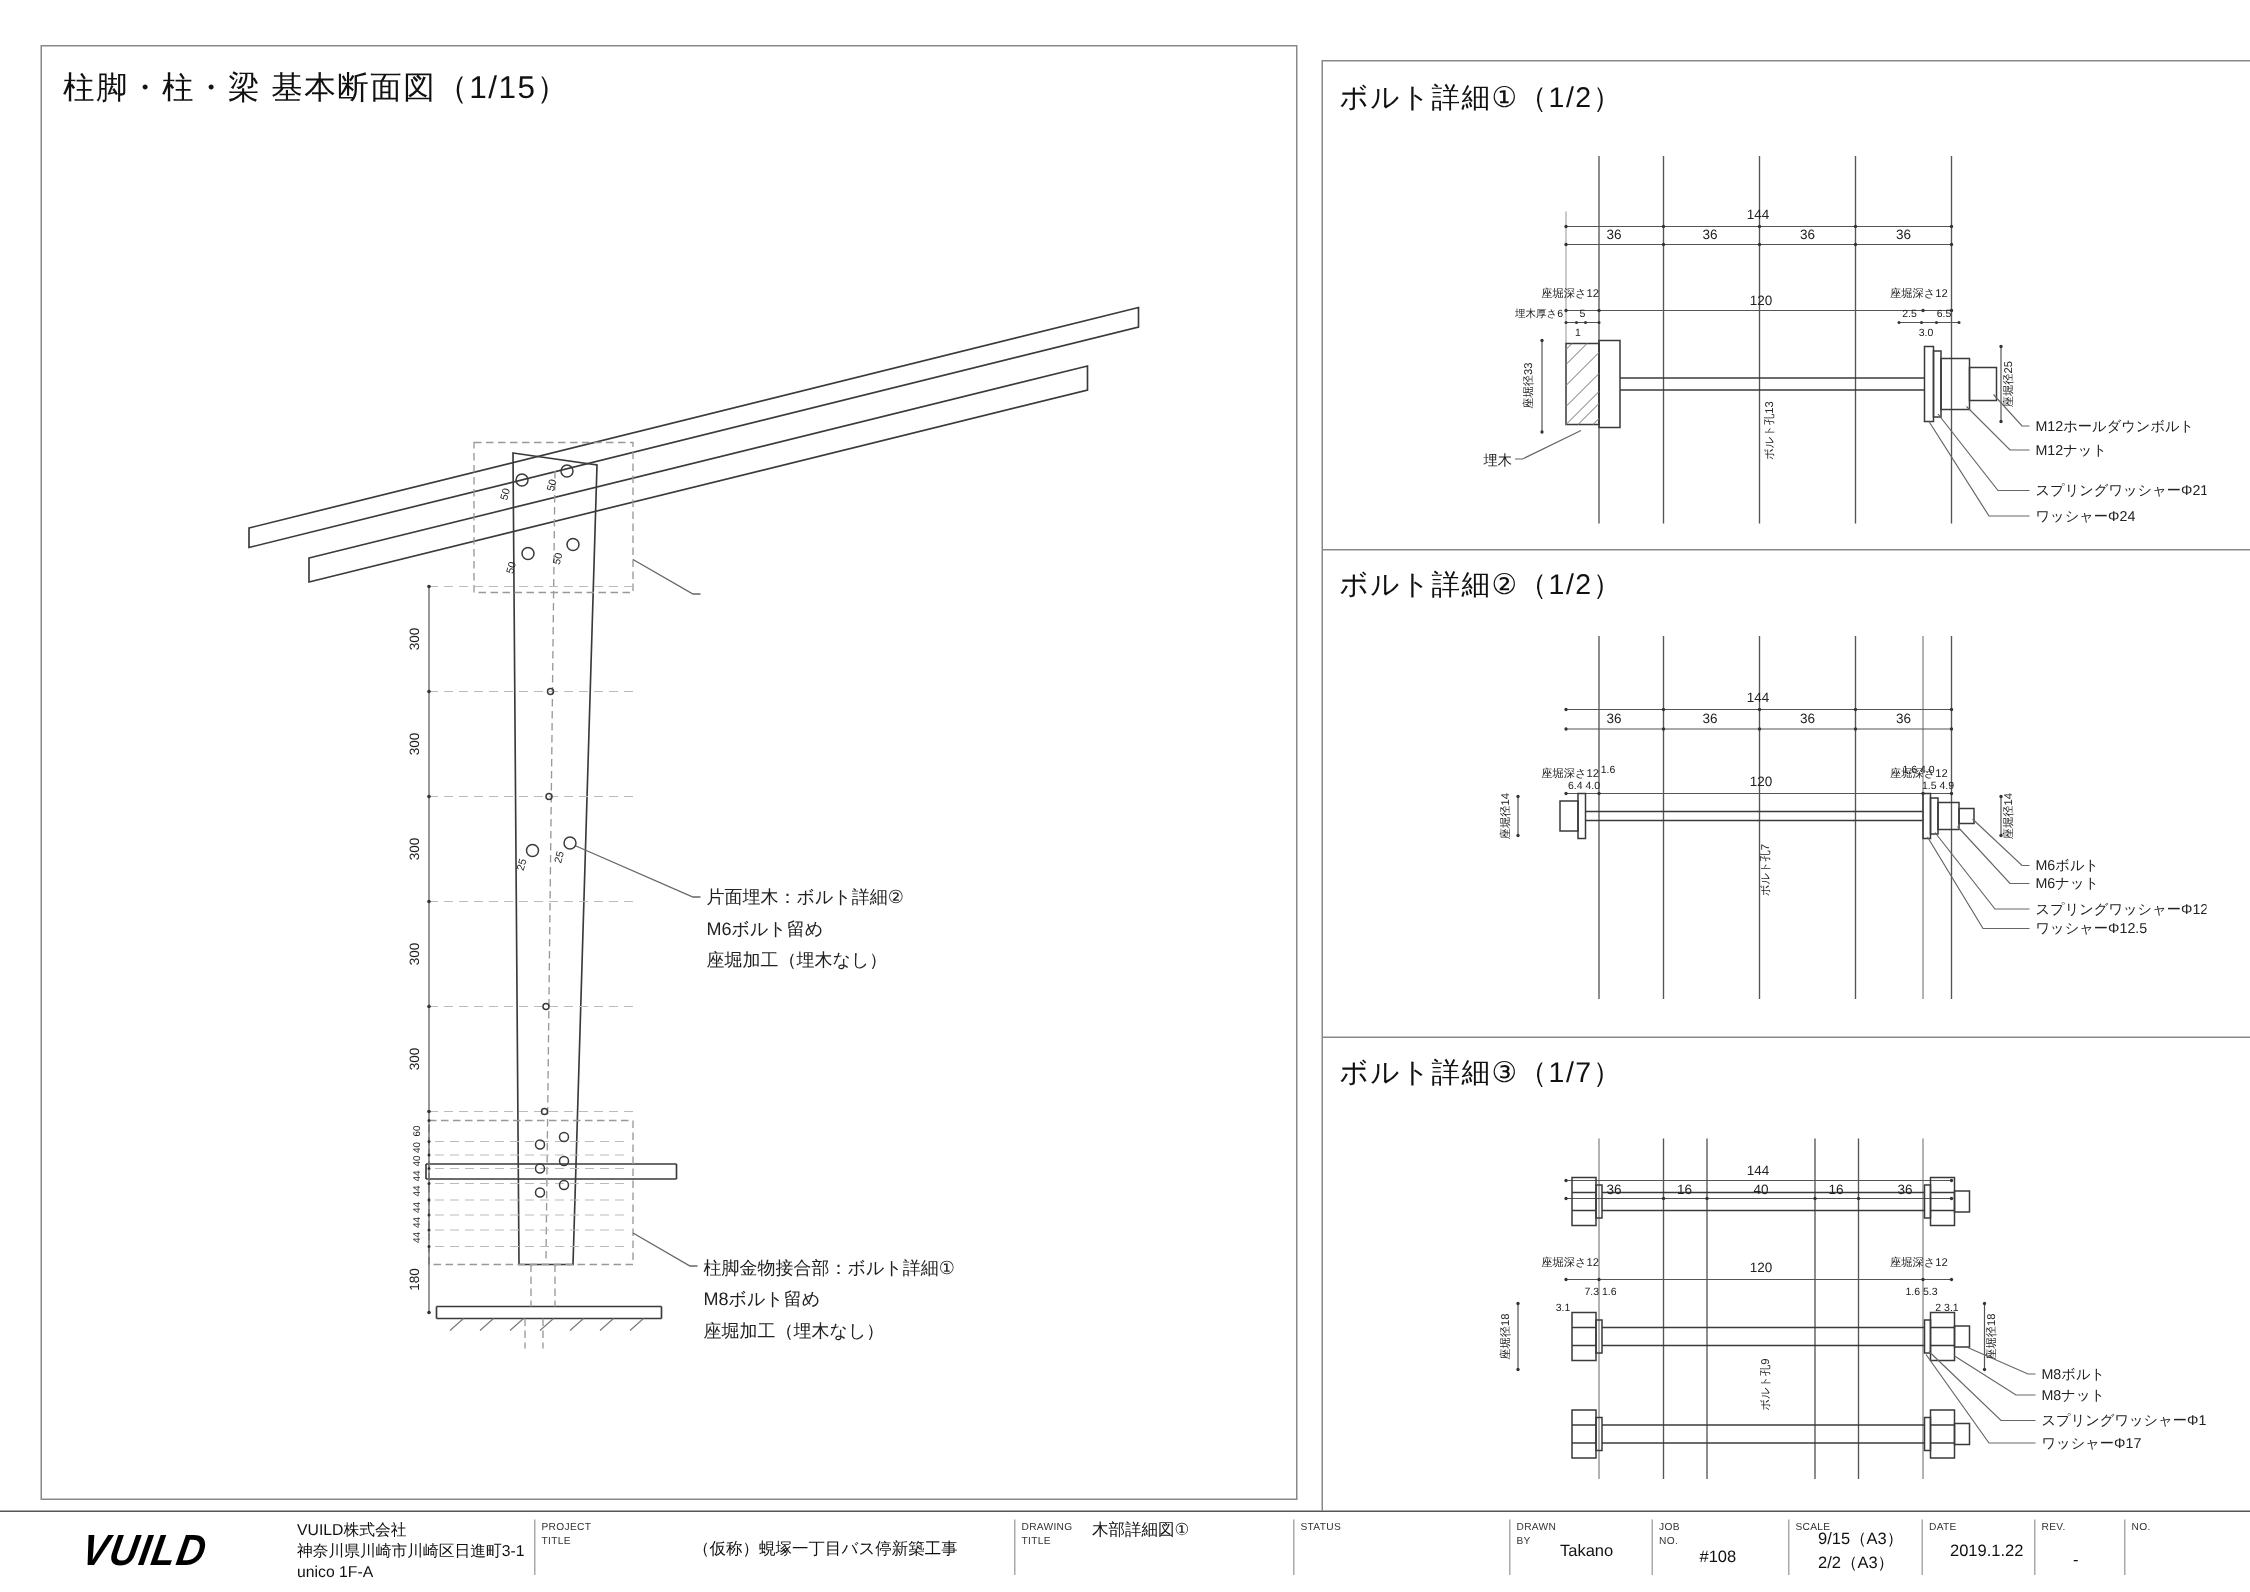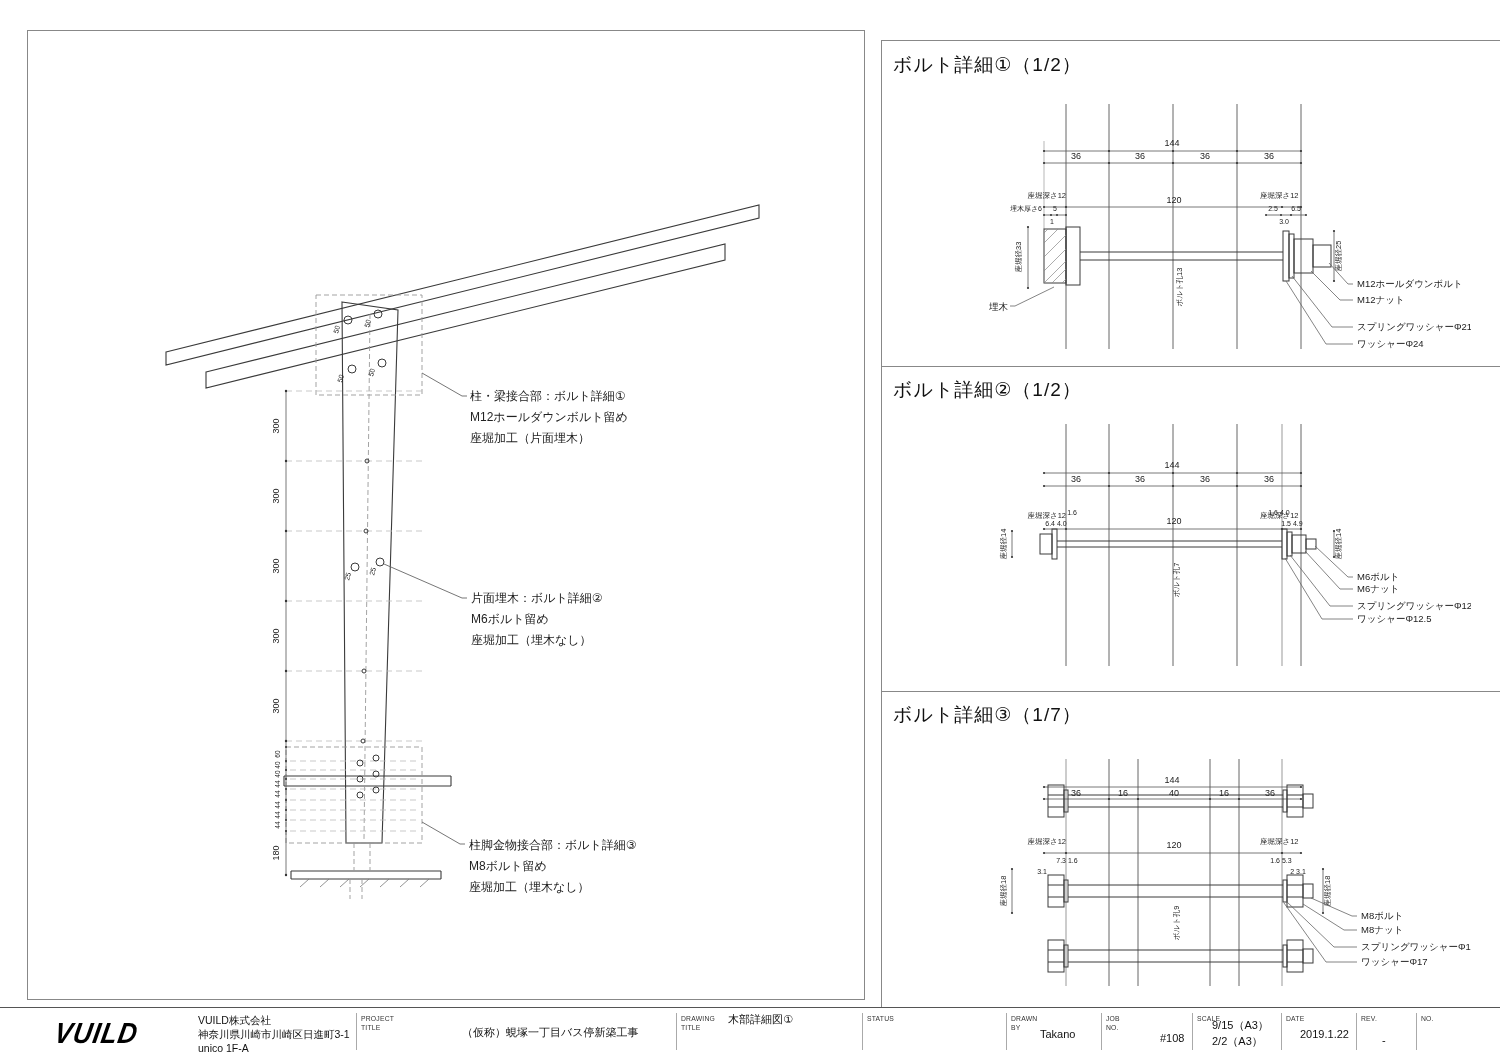"柱脚・柱・梁 基本断面図（1/15）" div.panel-title { html: none -> <div>柱脚・柱・梁 基本断面図（1/15）</div> }
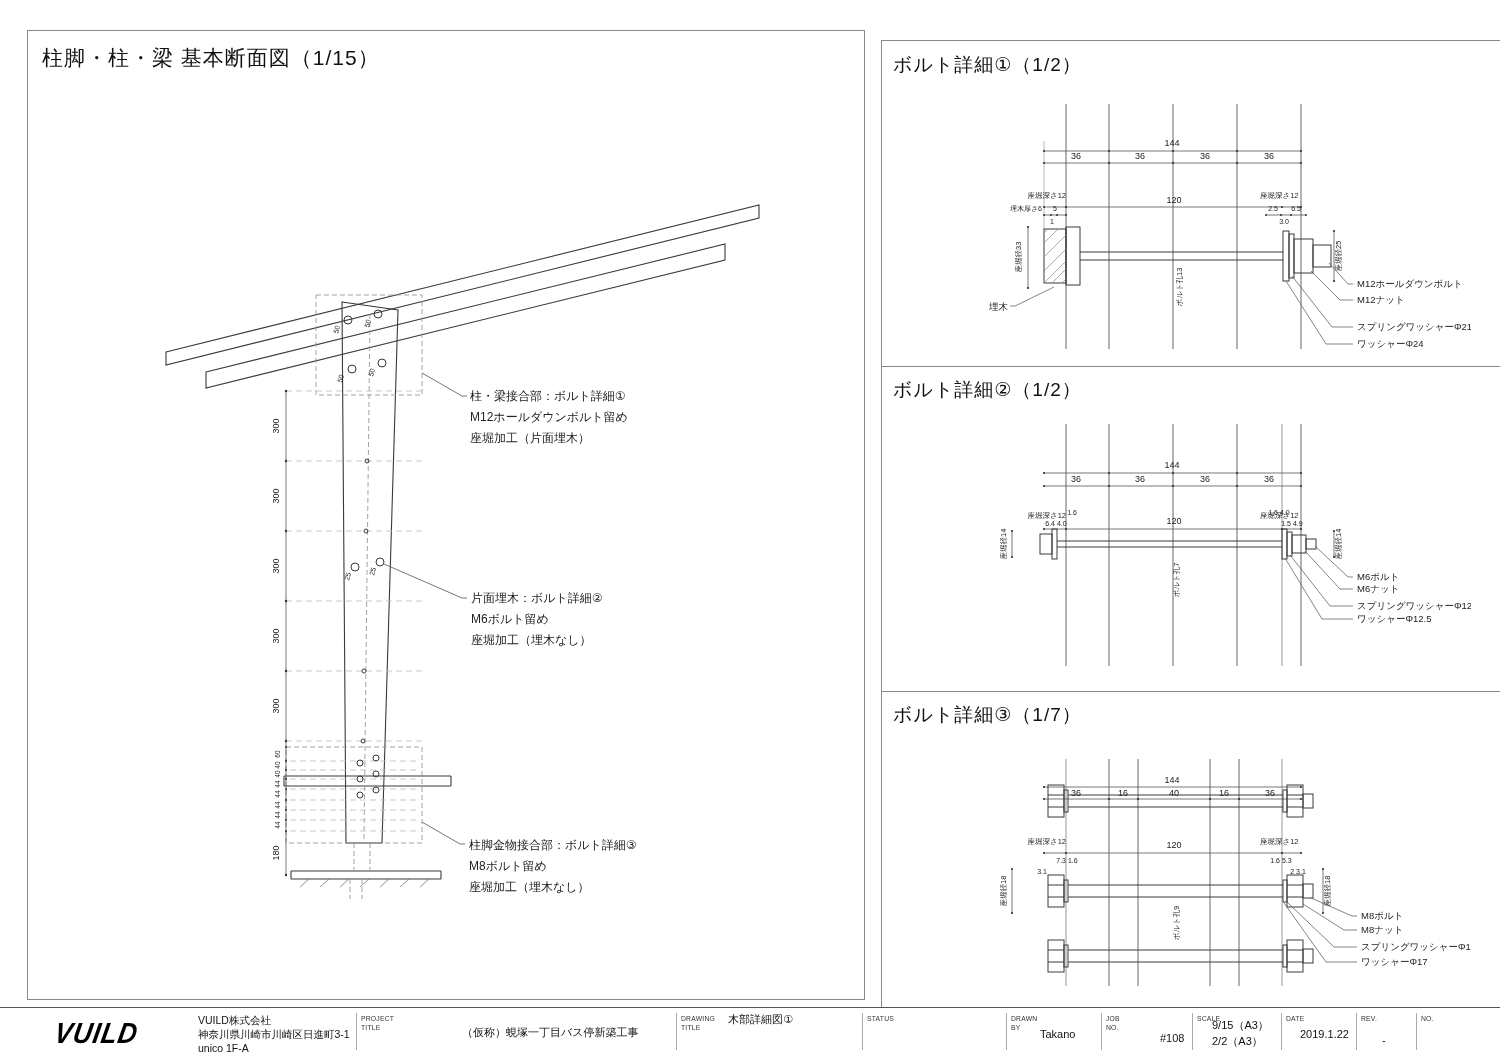"柱・梁接合部：ボルト詳細①" div.anno { html: <div> <div>柱・梁接合部：ボルト詳細①</div> <div>M12ホールダウンボルト留め</div> <div>座堀加工（片面埋木）</div> </div> -> none }
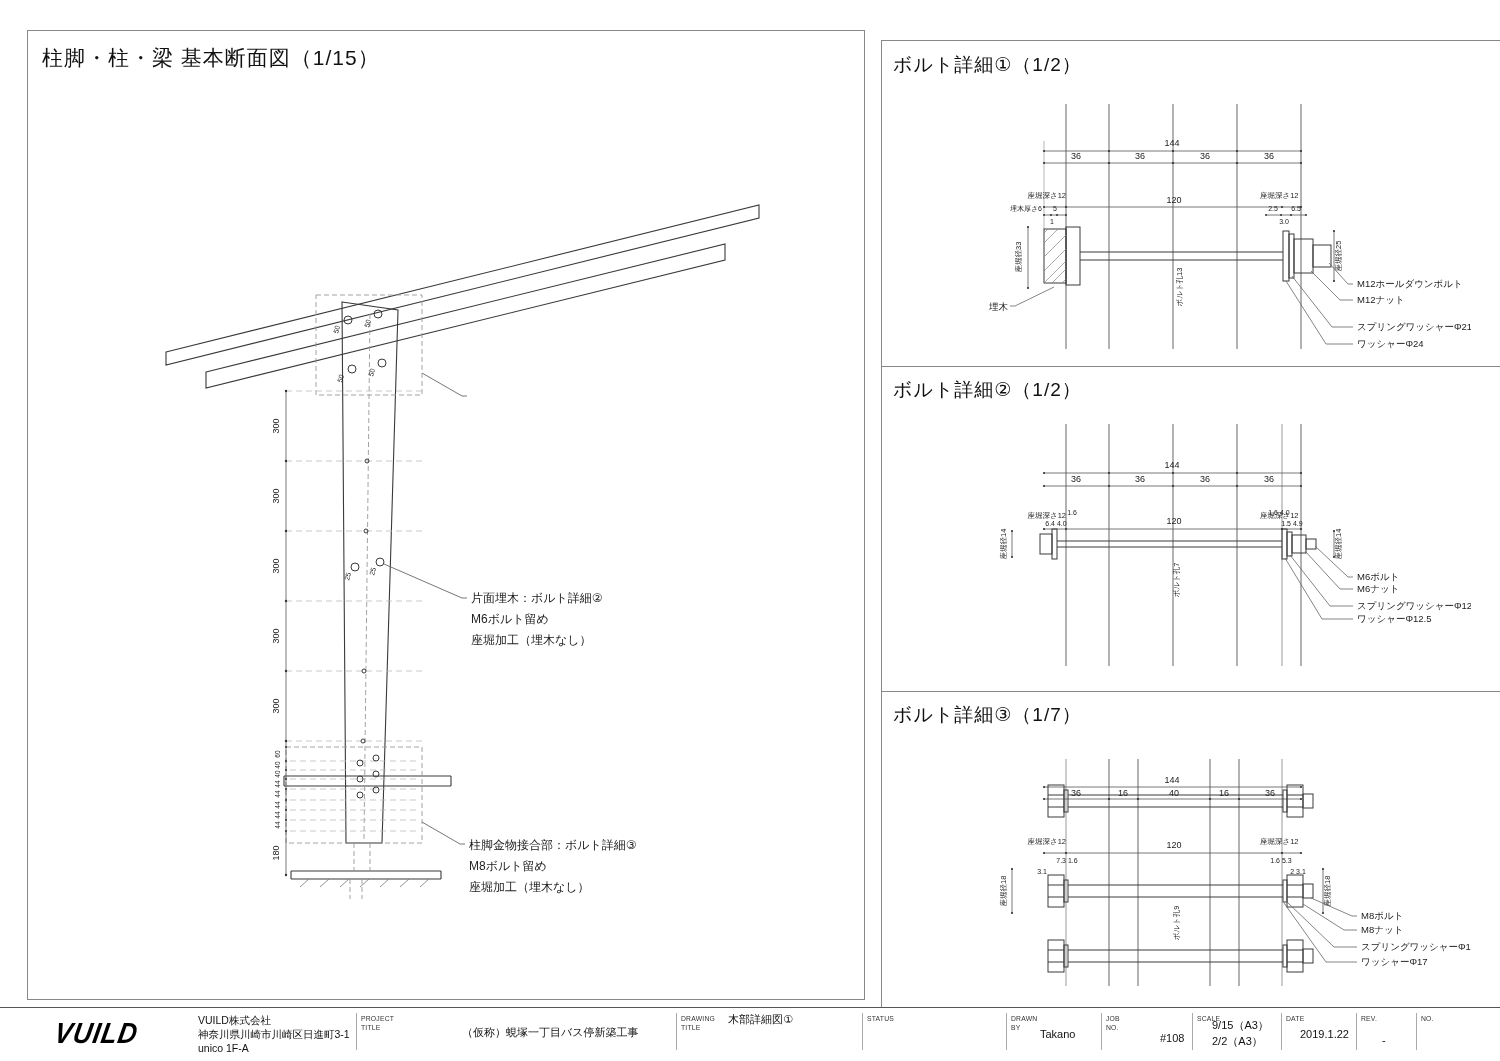"柱脚金物接合部：ボルト詳細③" div { text: ③ -> ① }
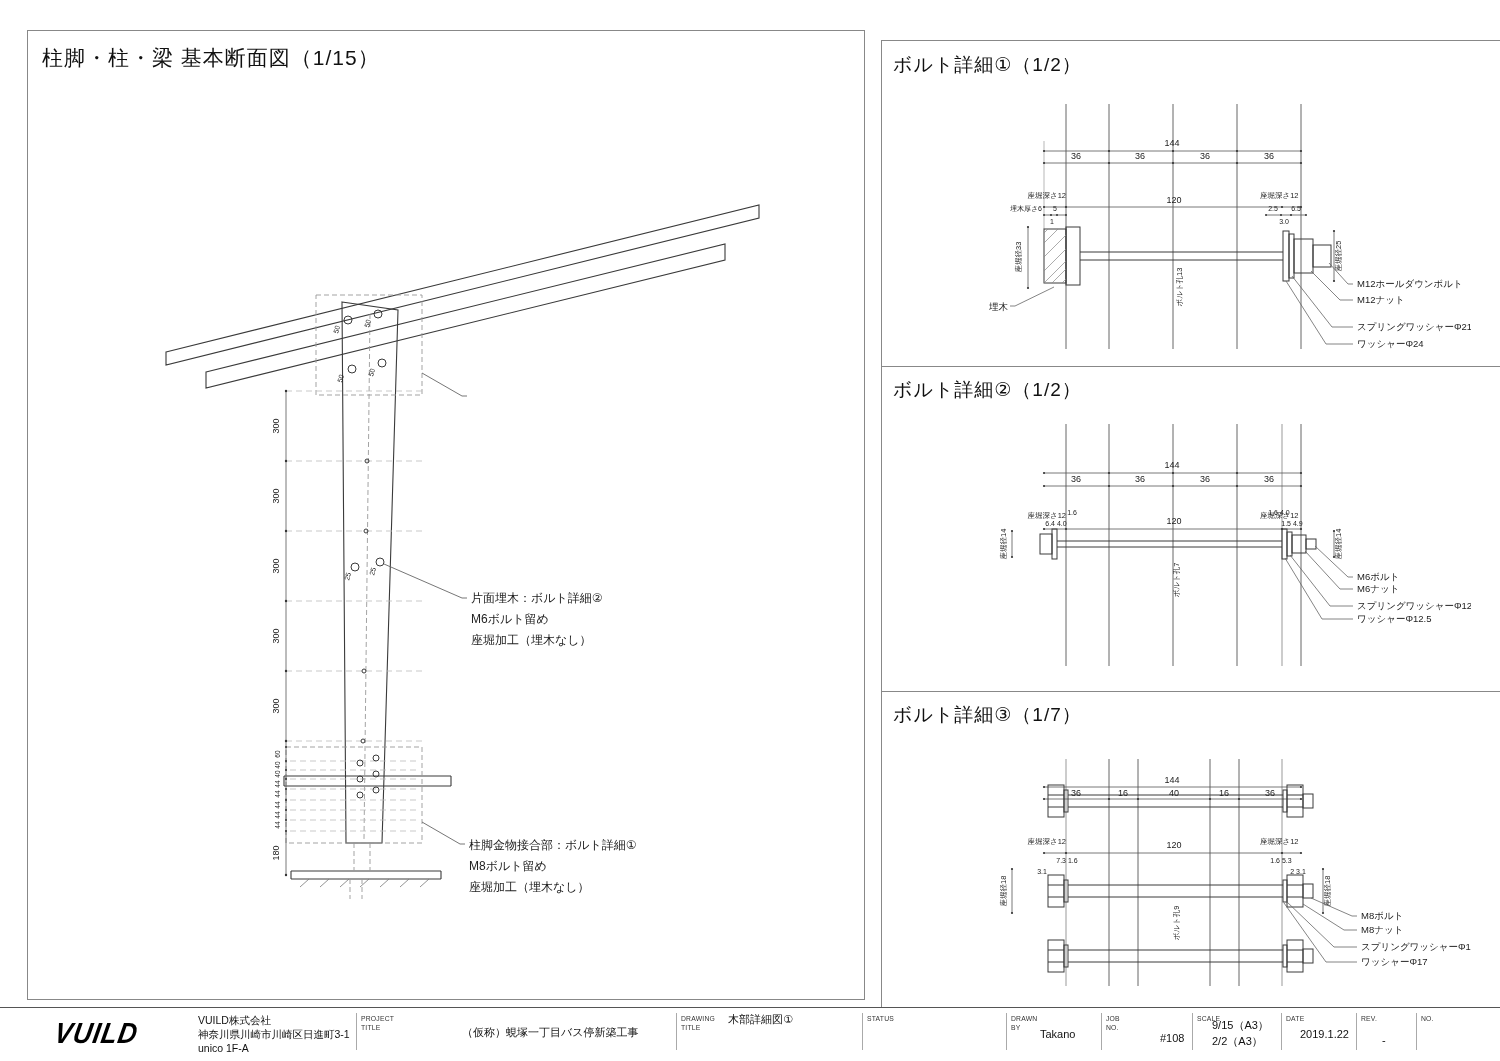"#108" div.val { left: 1160px -> 1133px }
